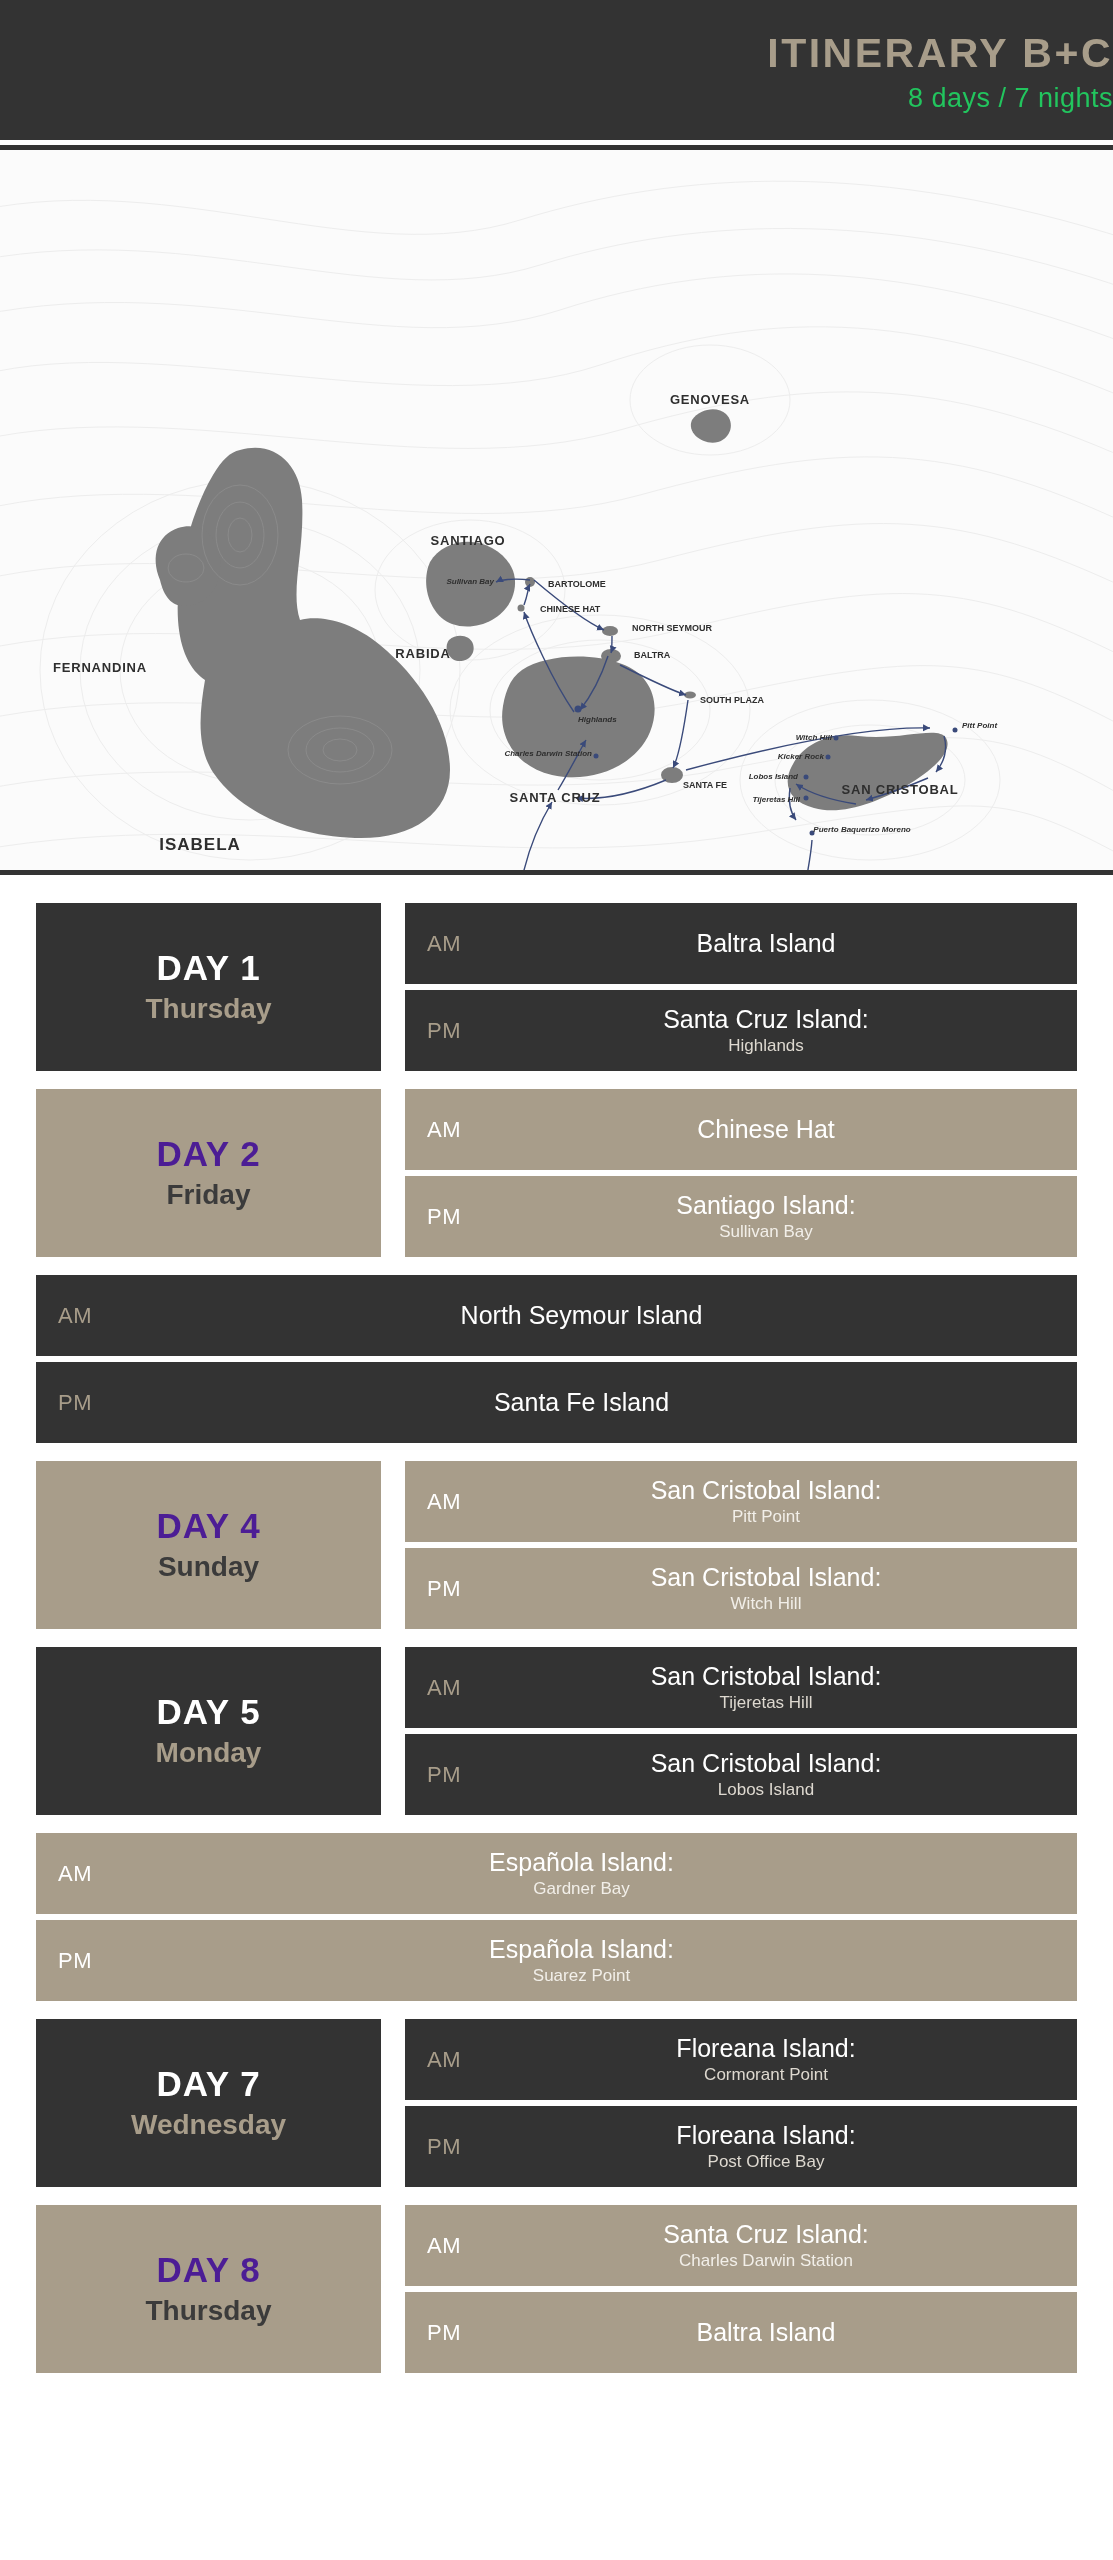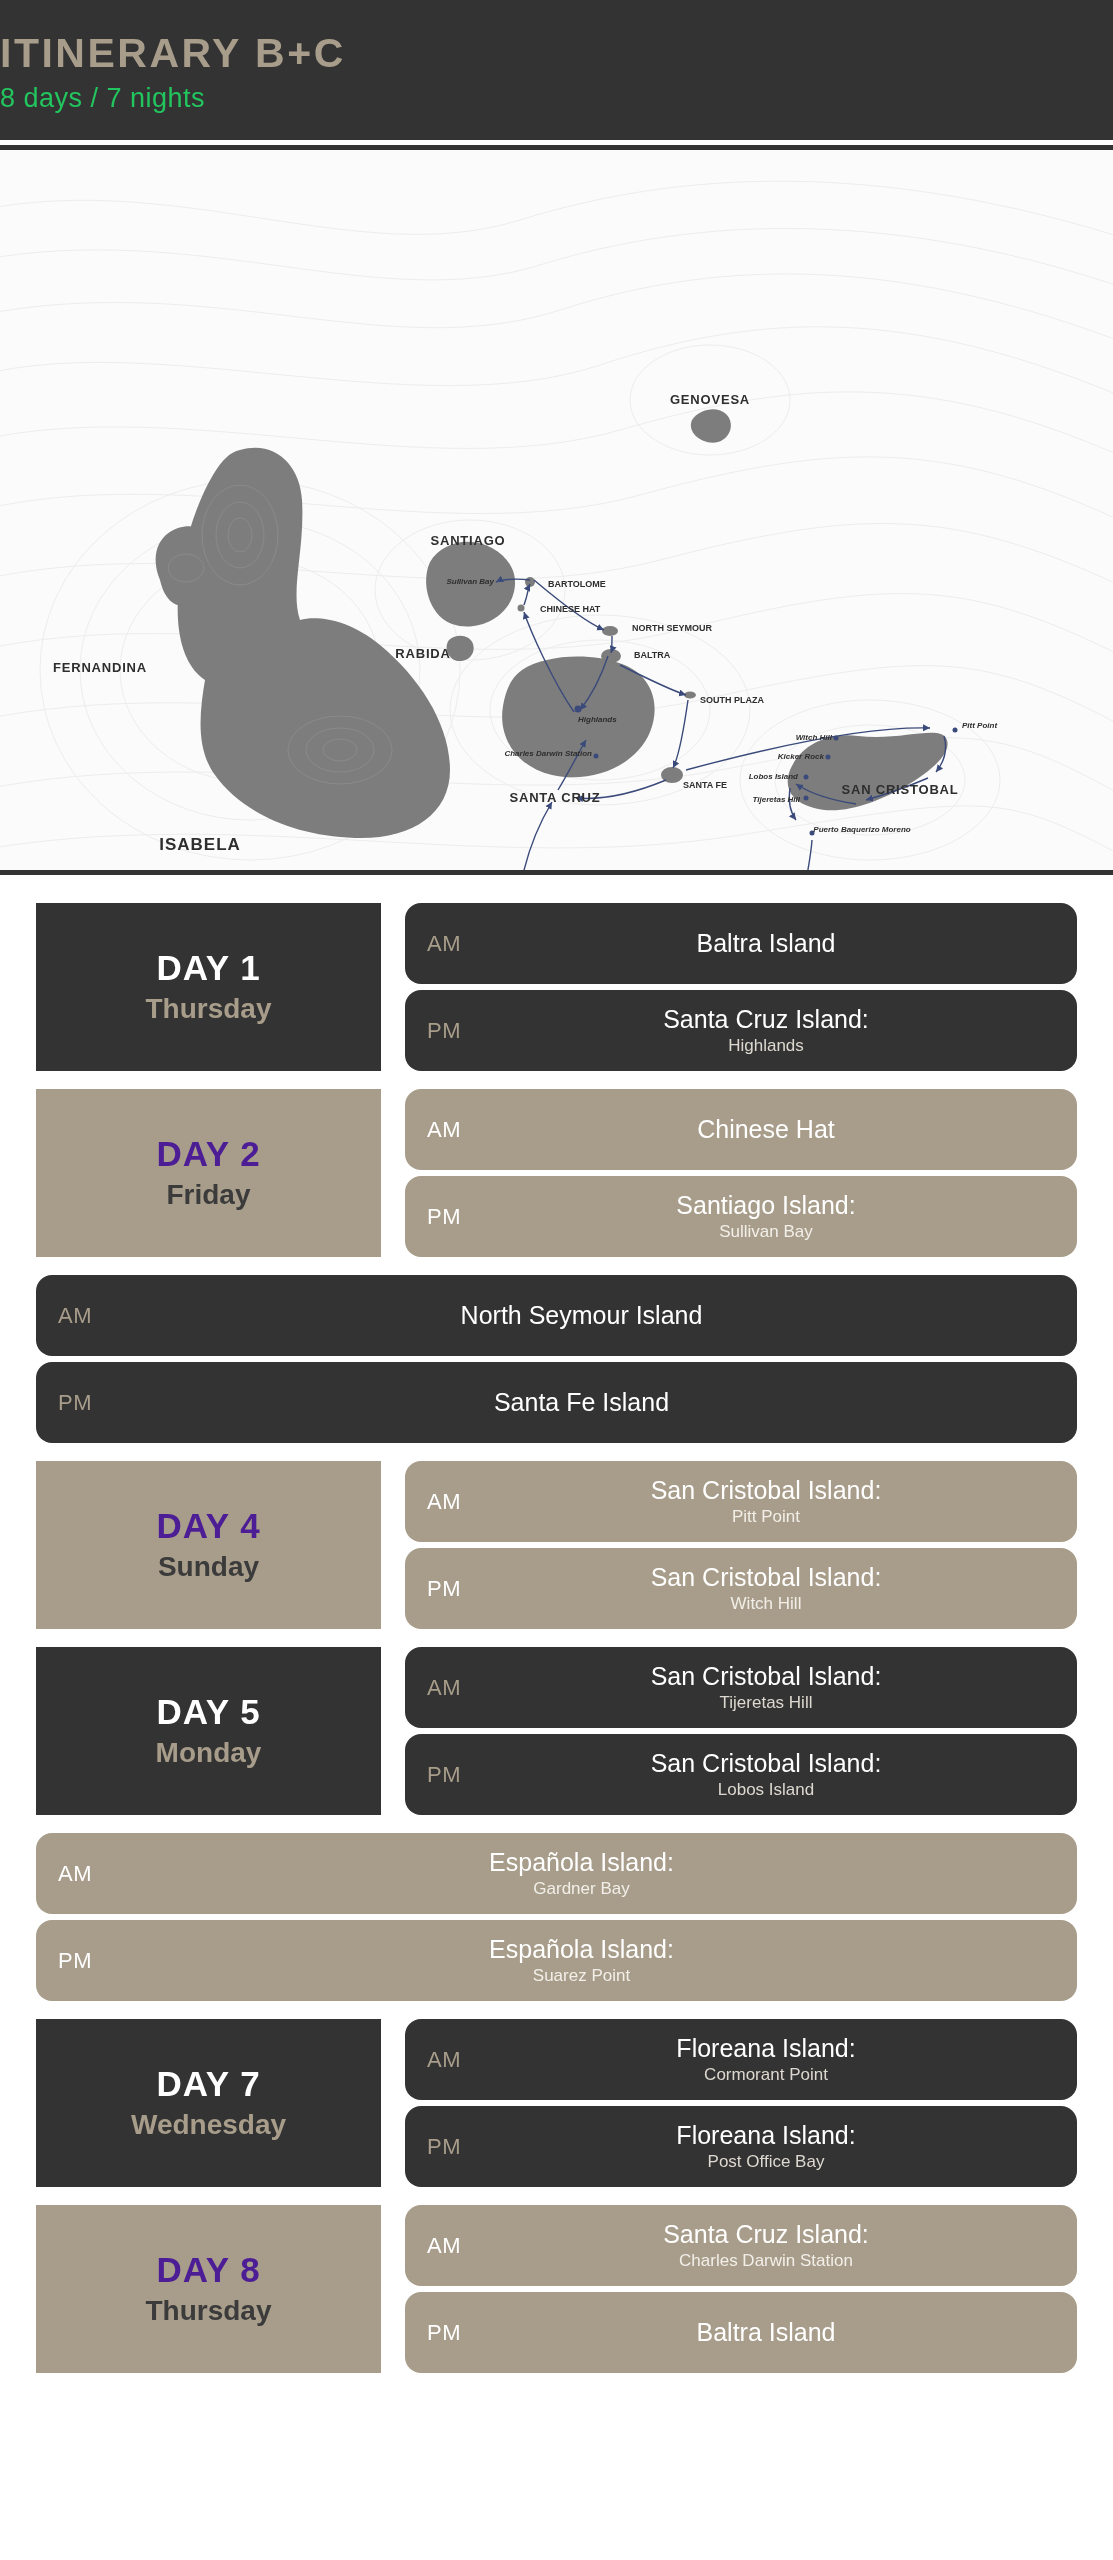"ITINERARY B+C" .header { align-items: flex-start -> flex-end }
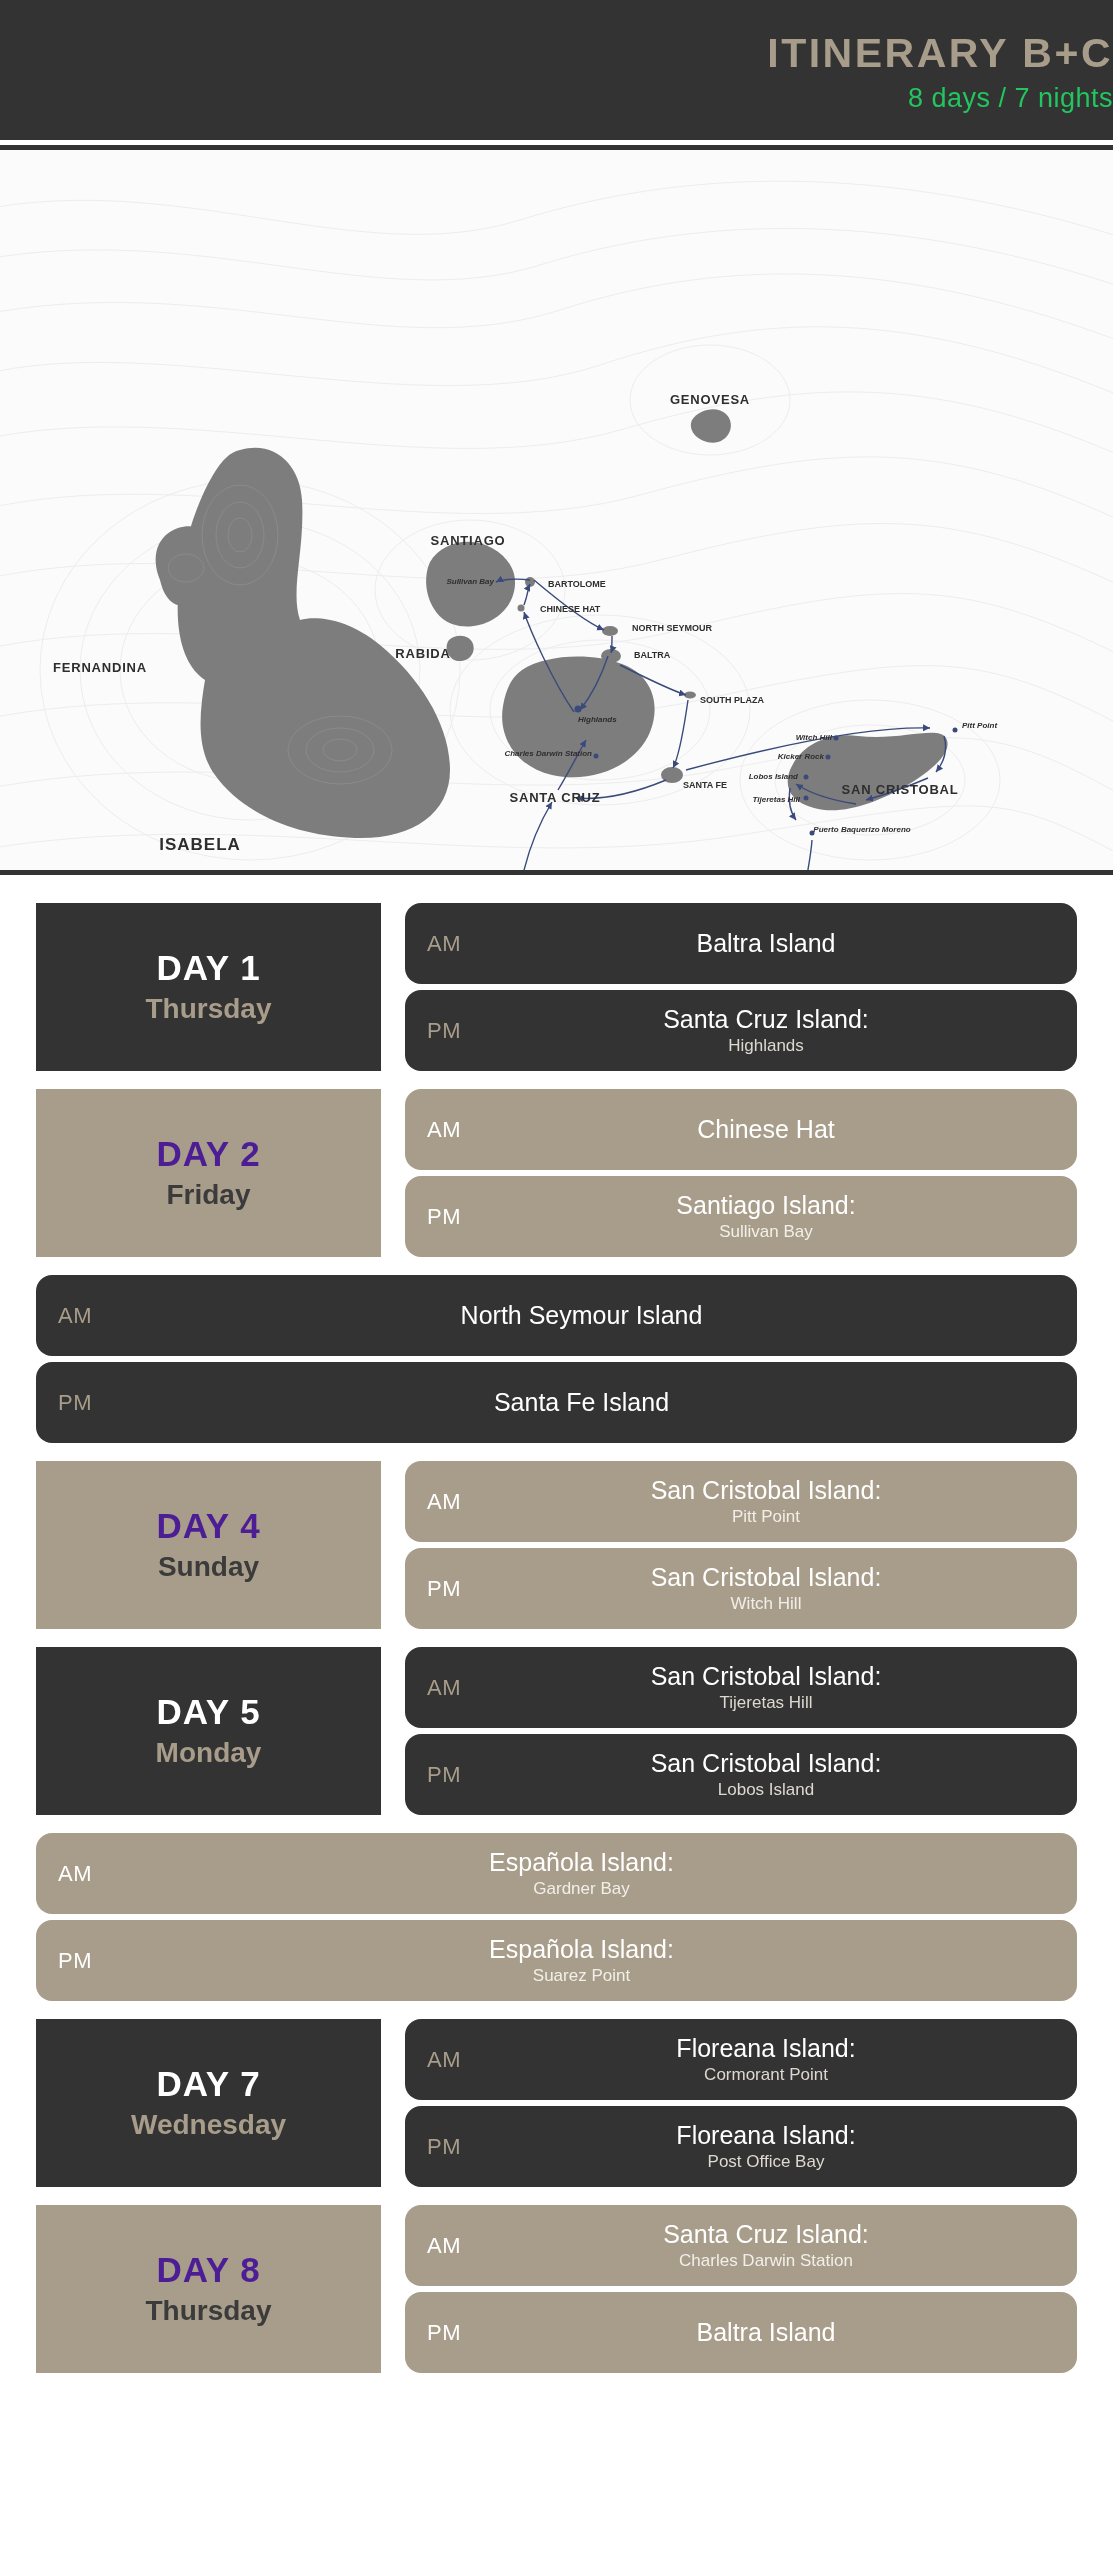"AM" .slot { border-radius: 16px -> none }
